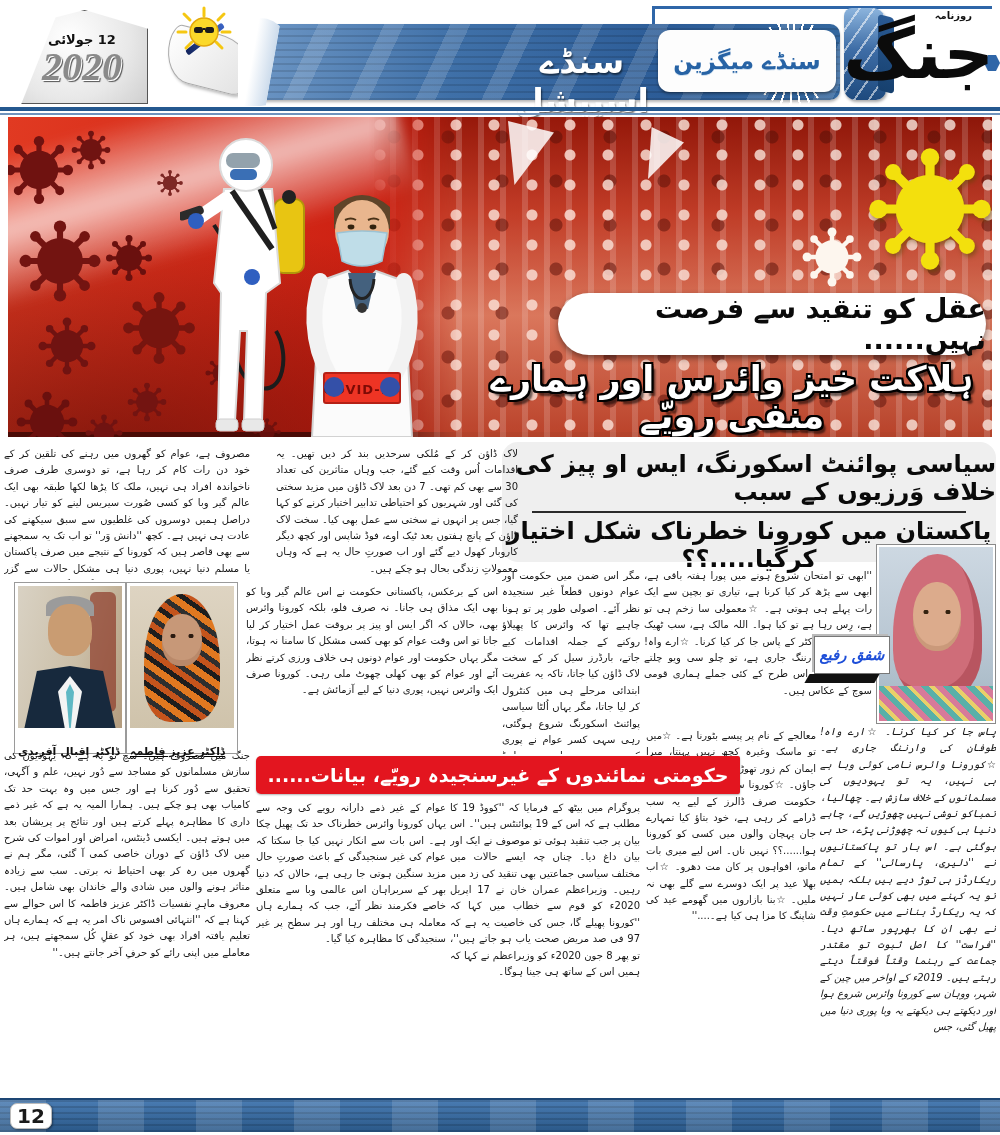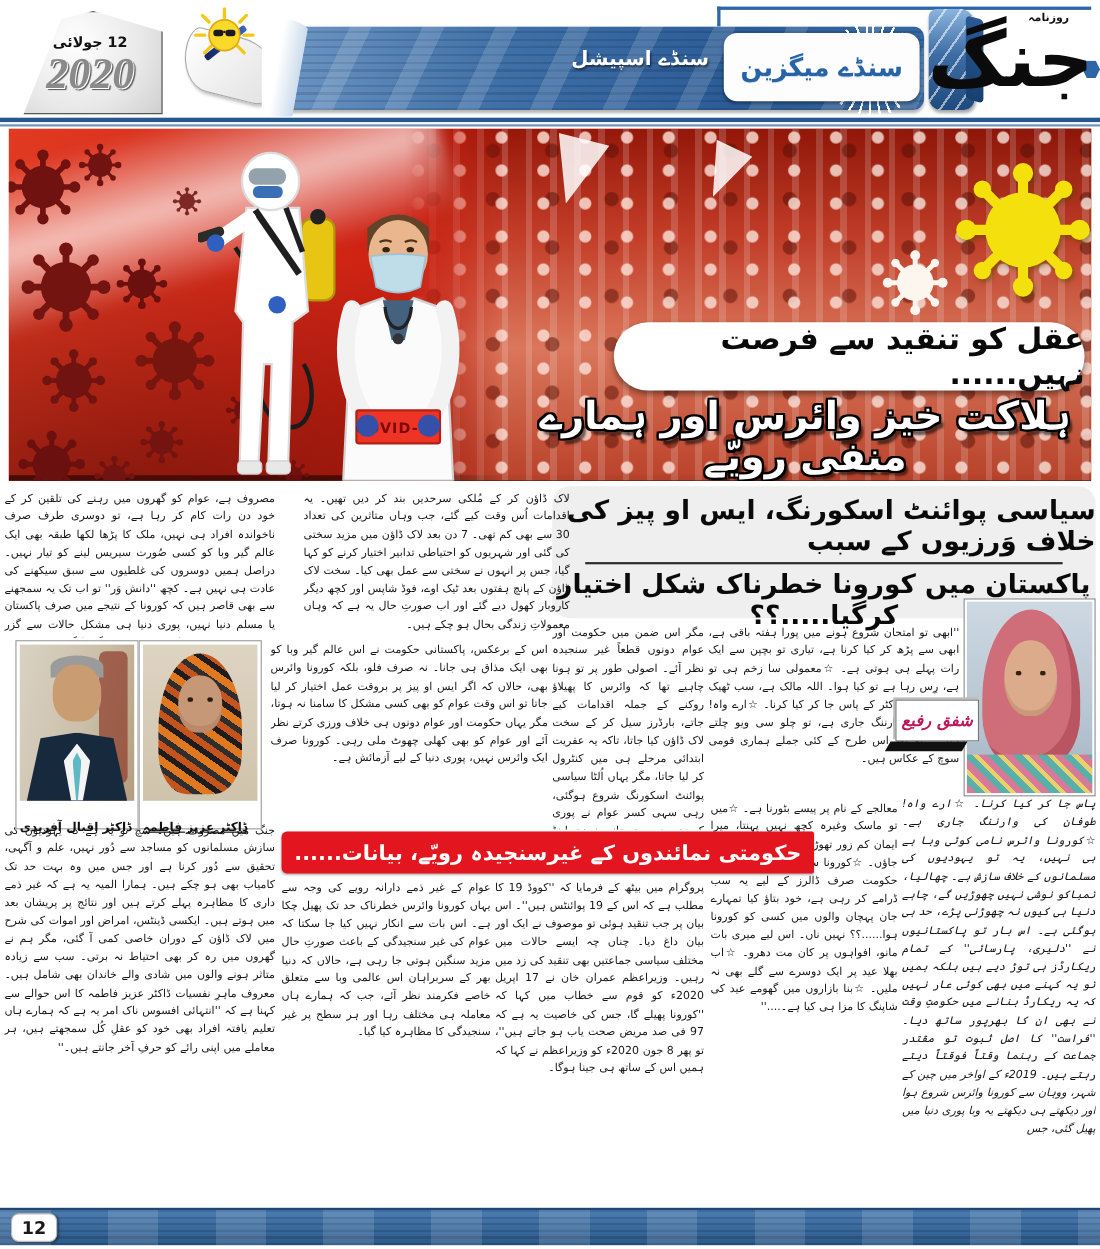"سنڈے اسپیشل" .special-label { font-size: 18px -> 33px }
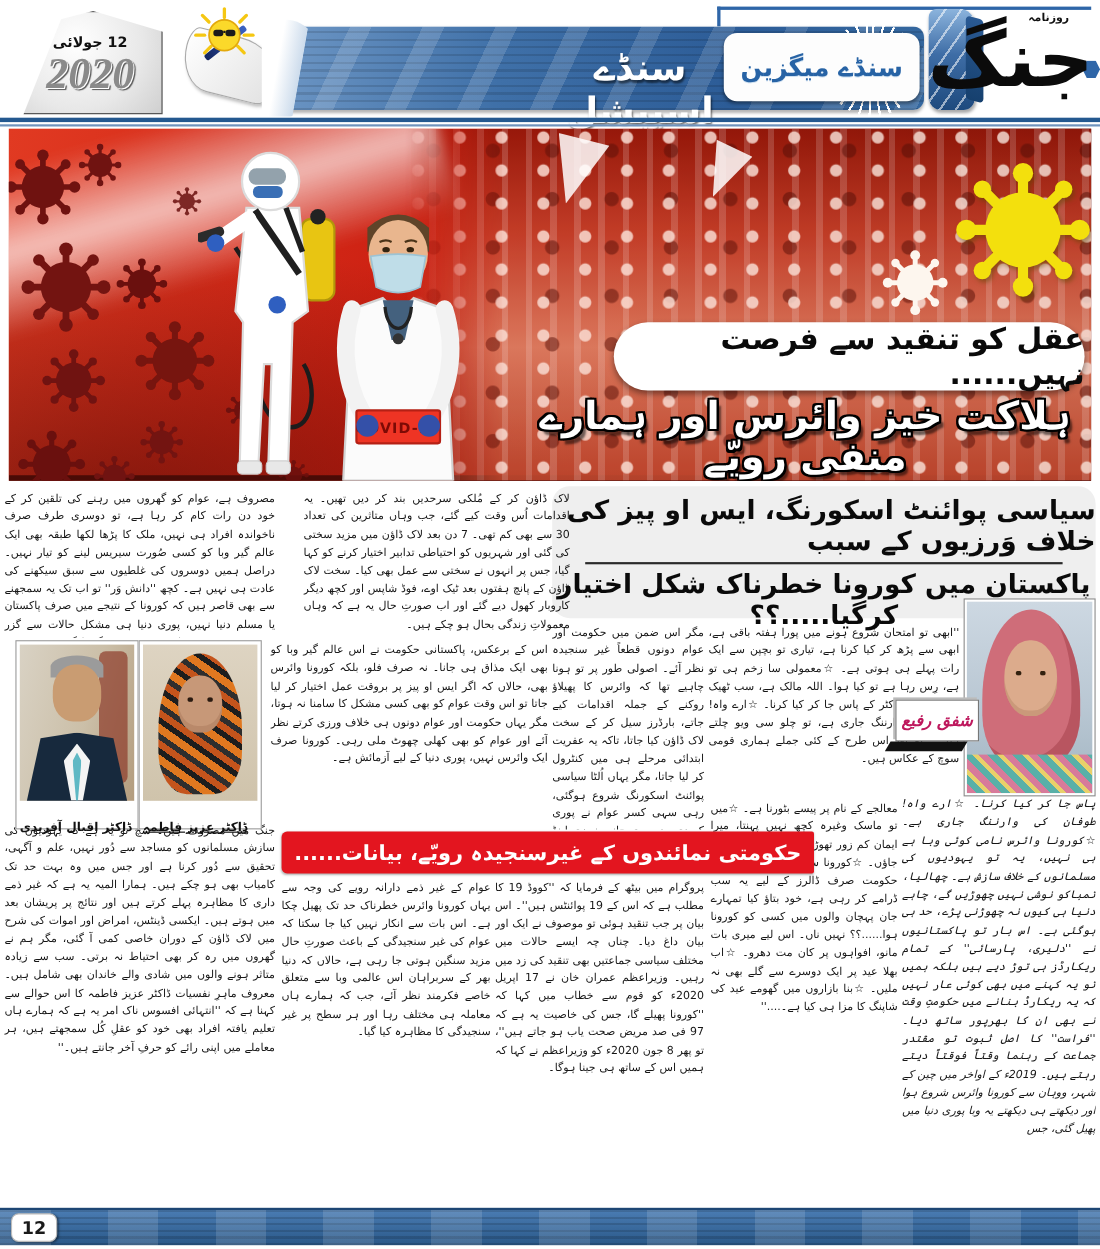"شفق رفیع" .author-box span { color: #be185d -> #1d4ed8 }
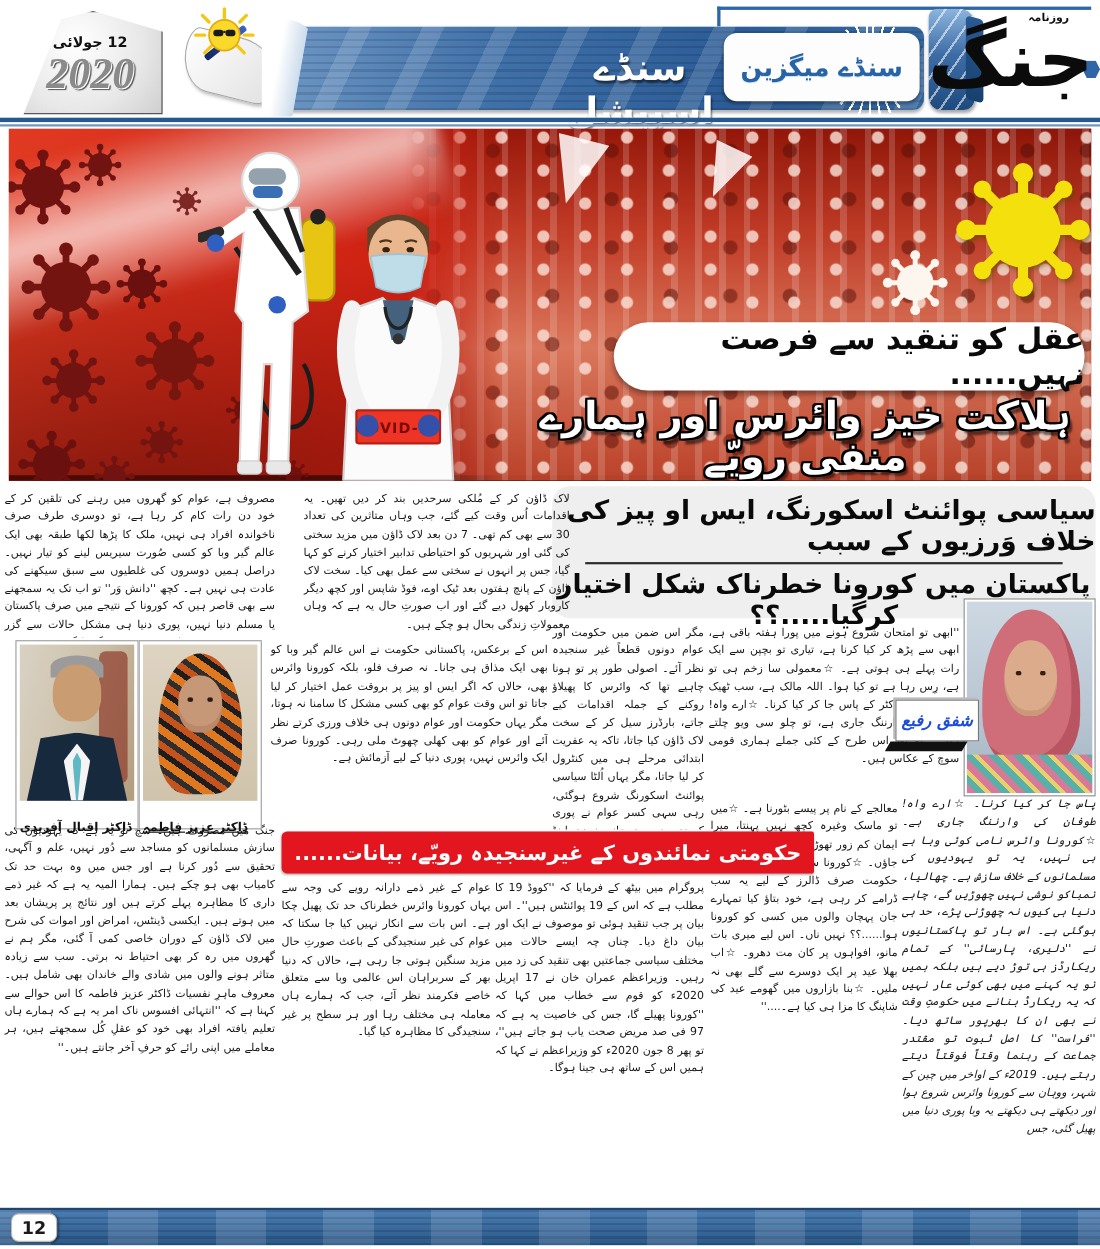"12" .pagenum { font-size: 16px -> 20px }
